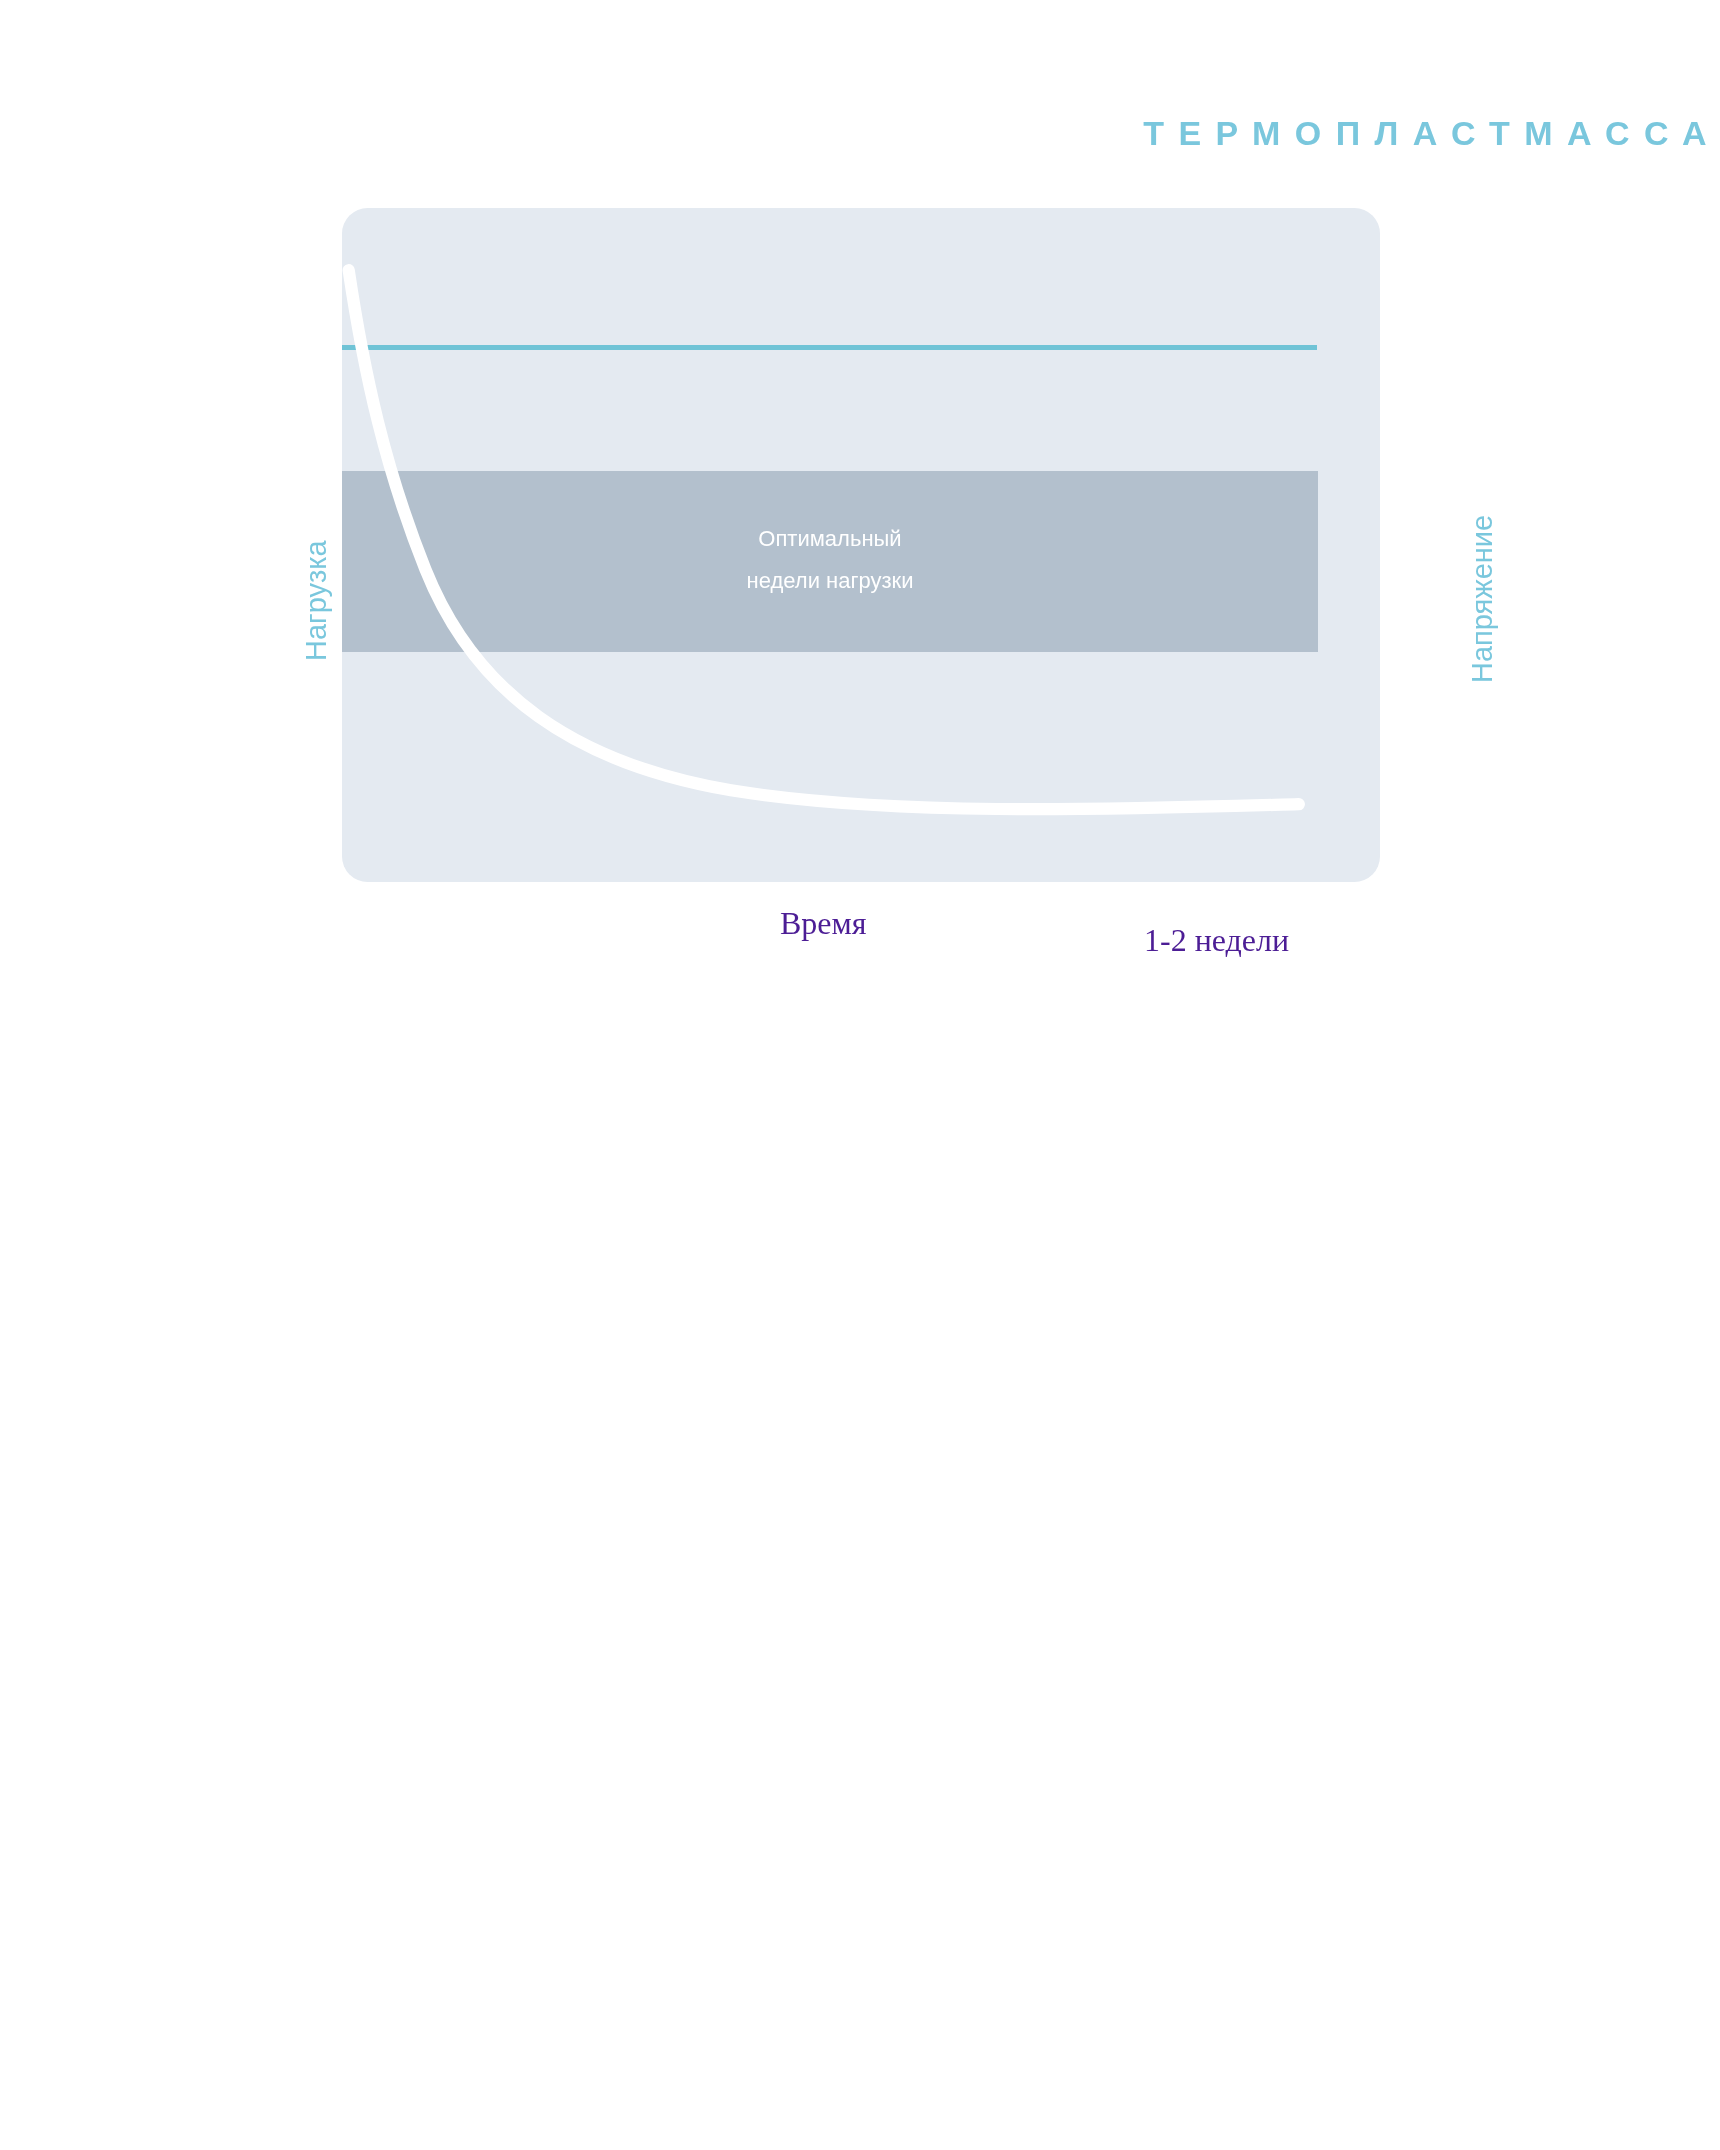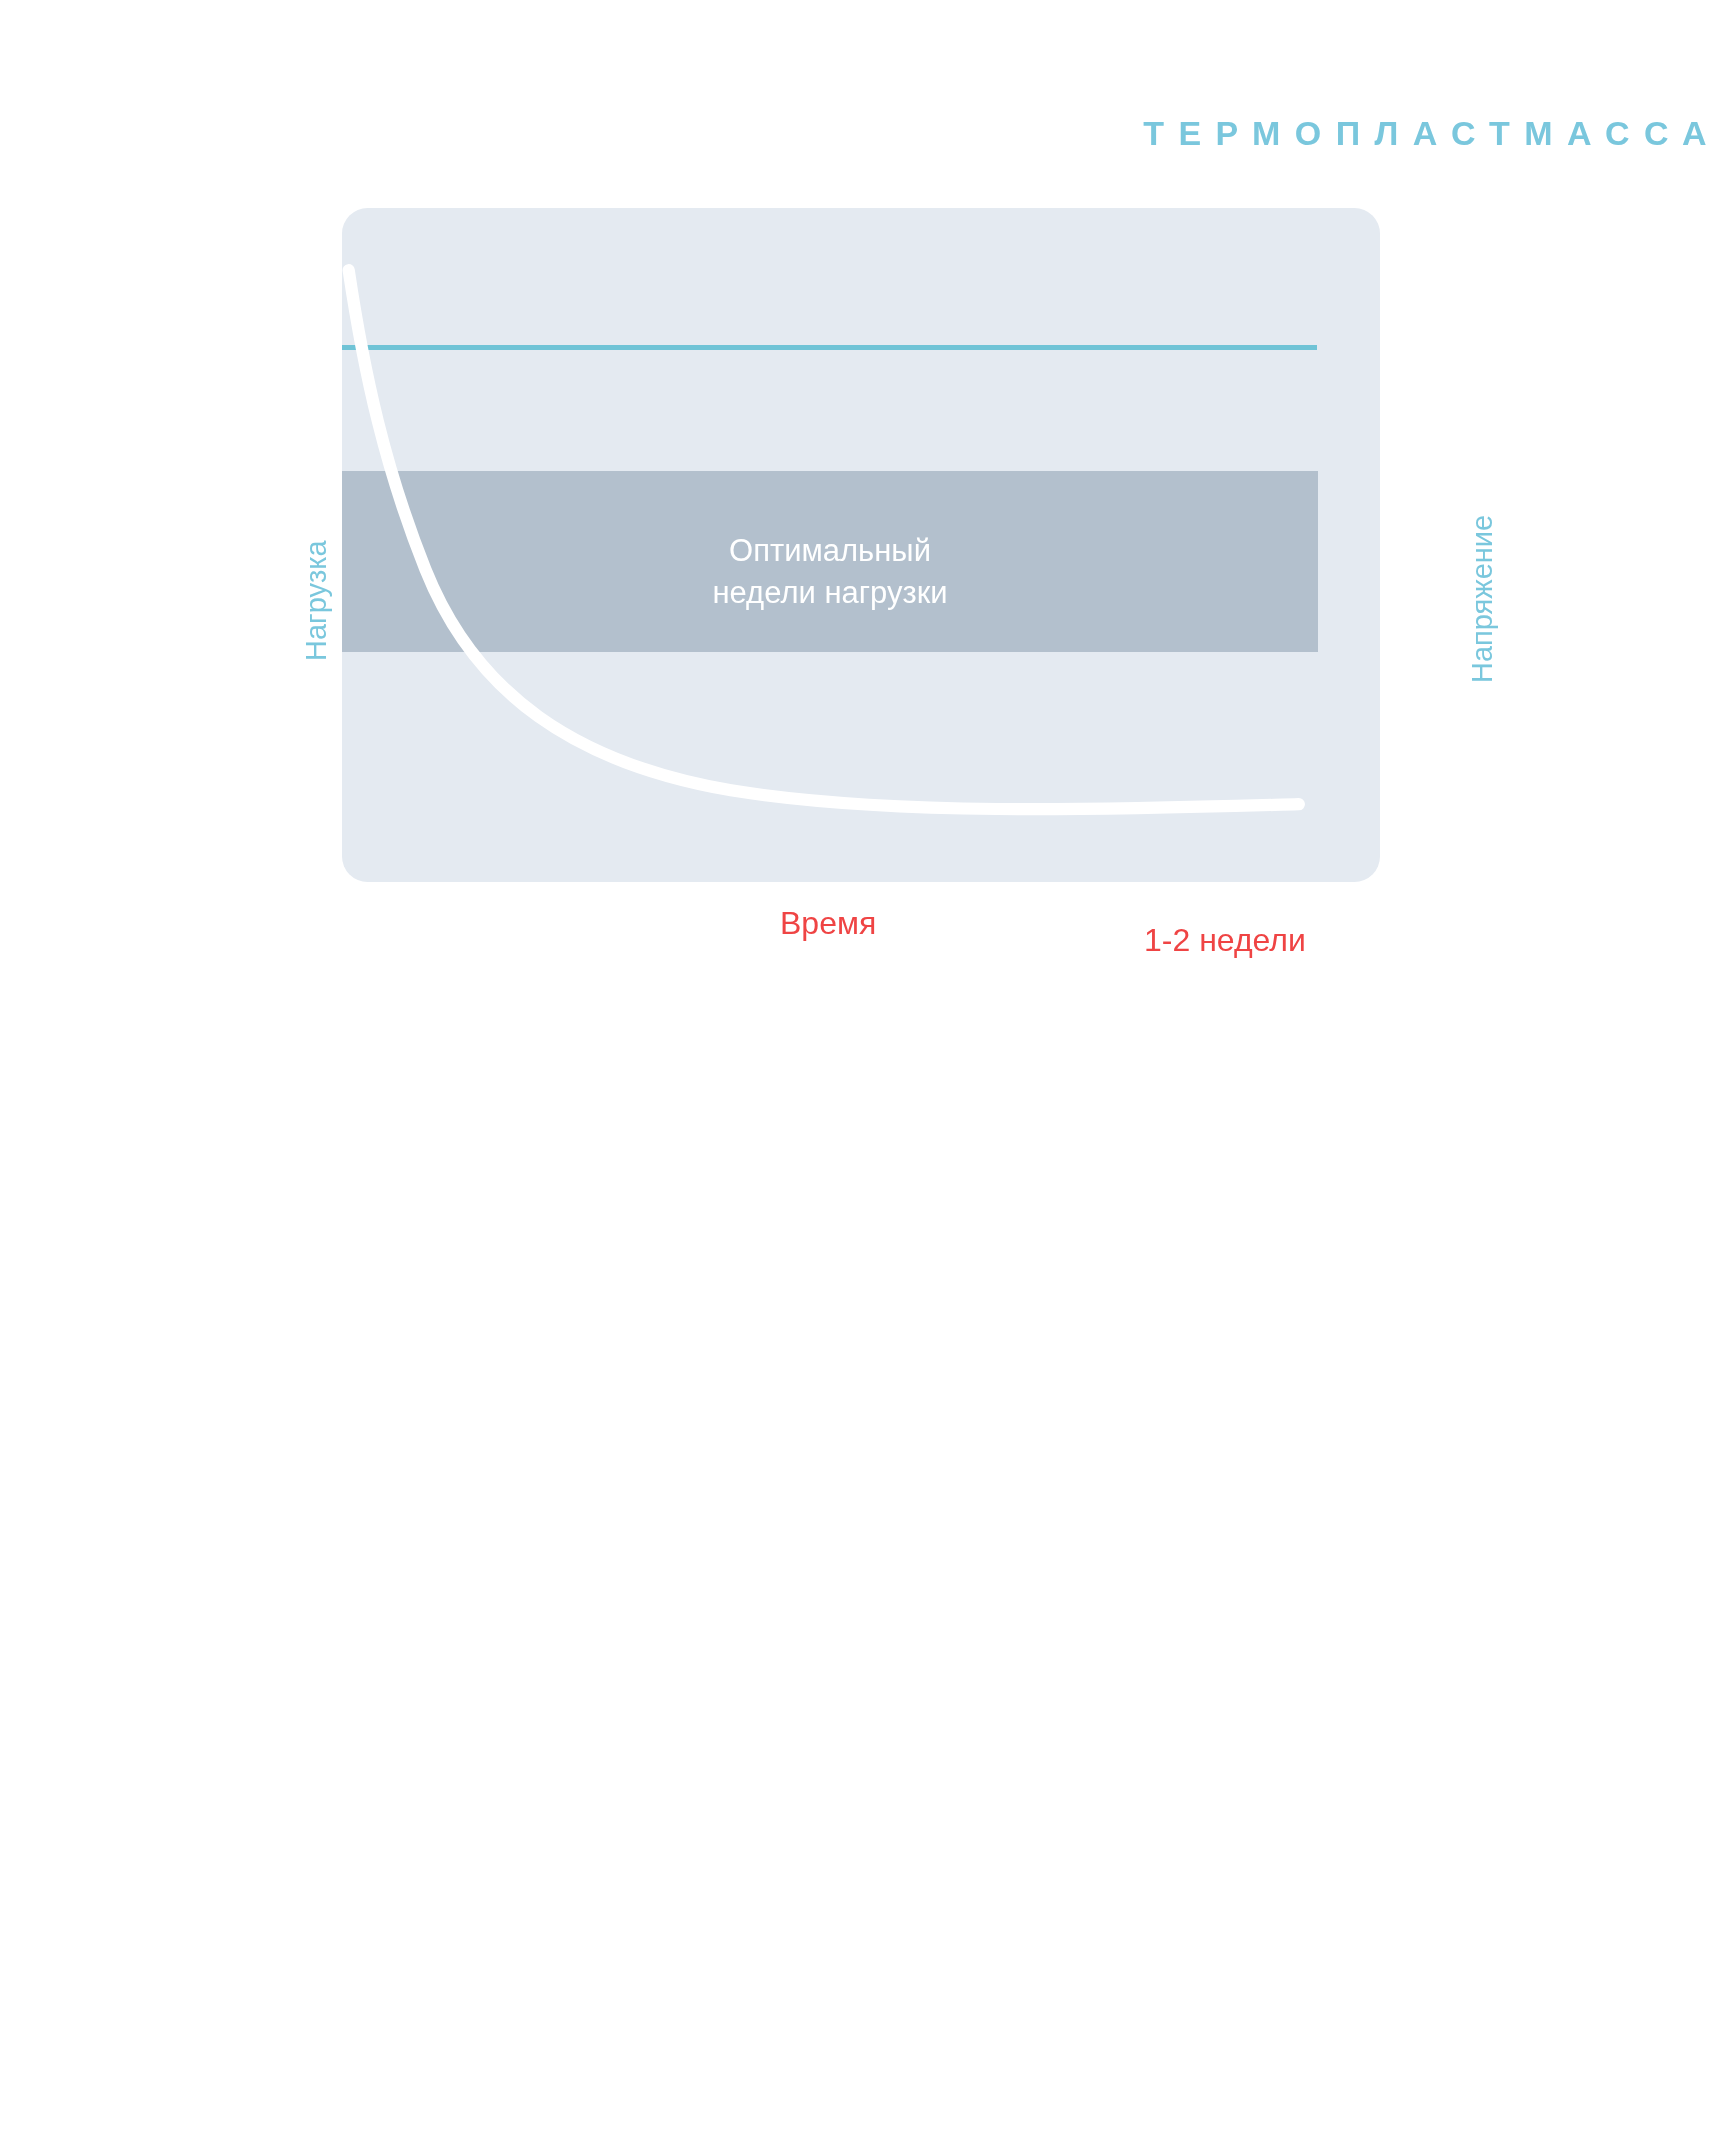"Оптимальный" .band-label { font-size: 31px -> 22px; margin-top: 12px -> none }
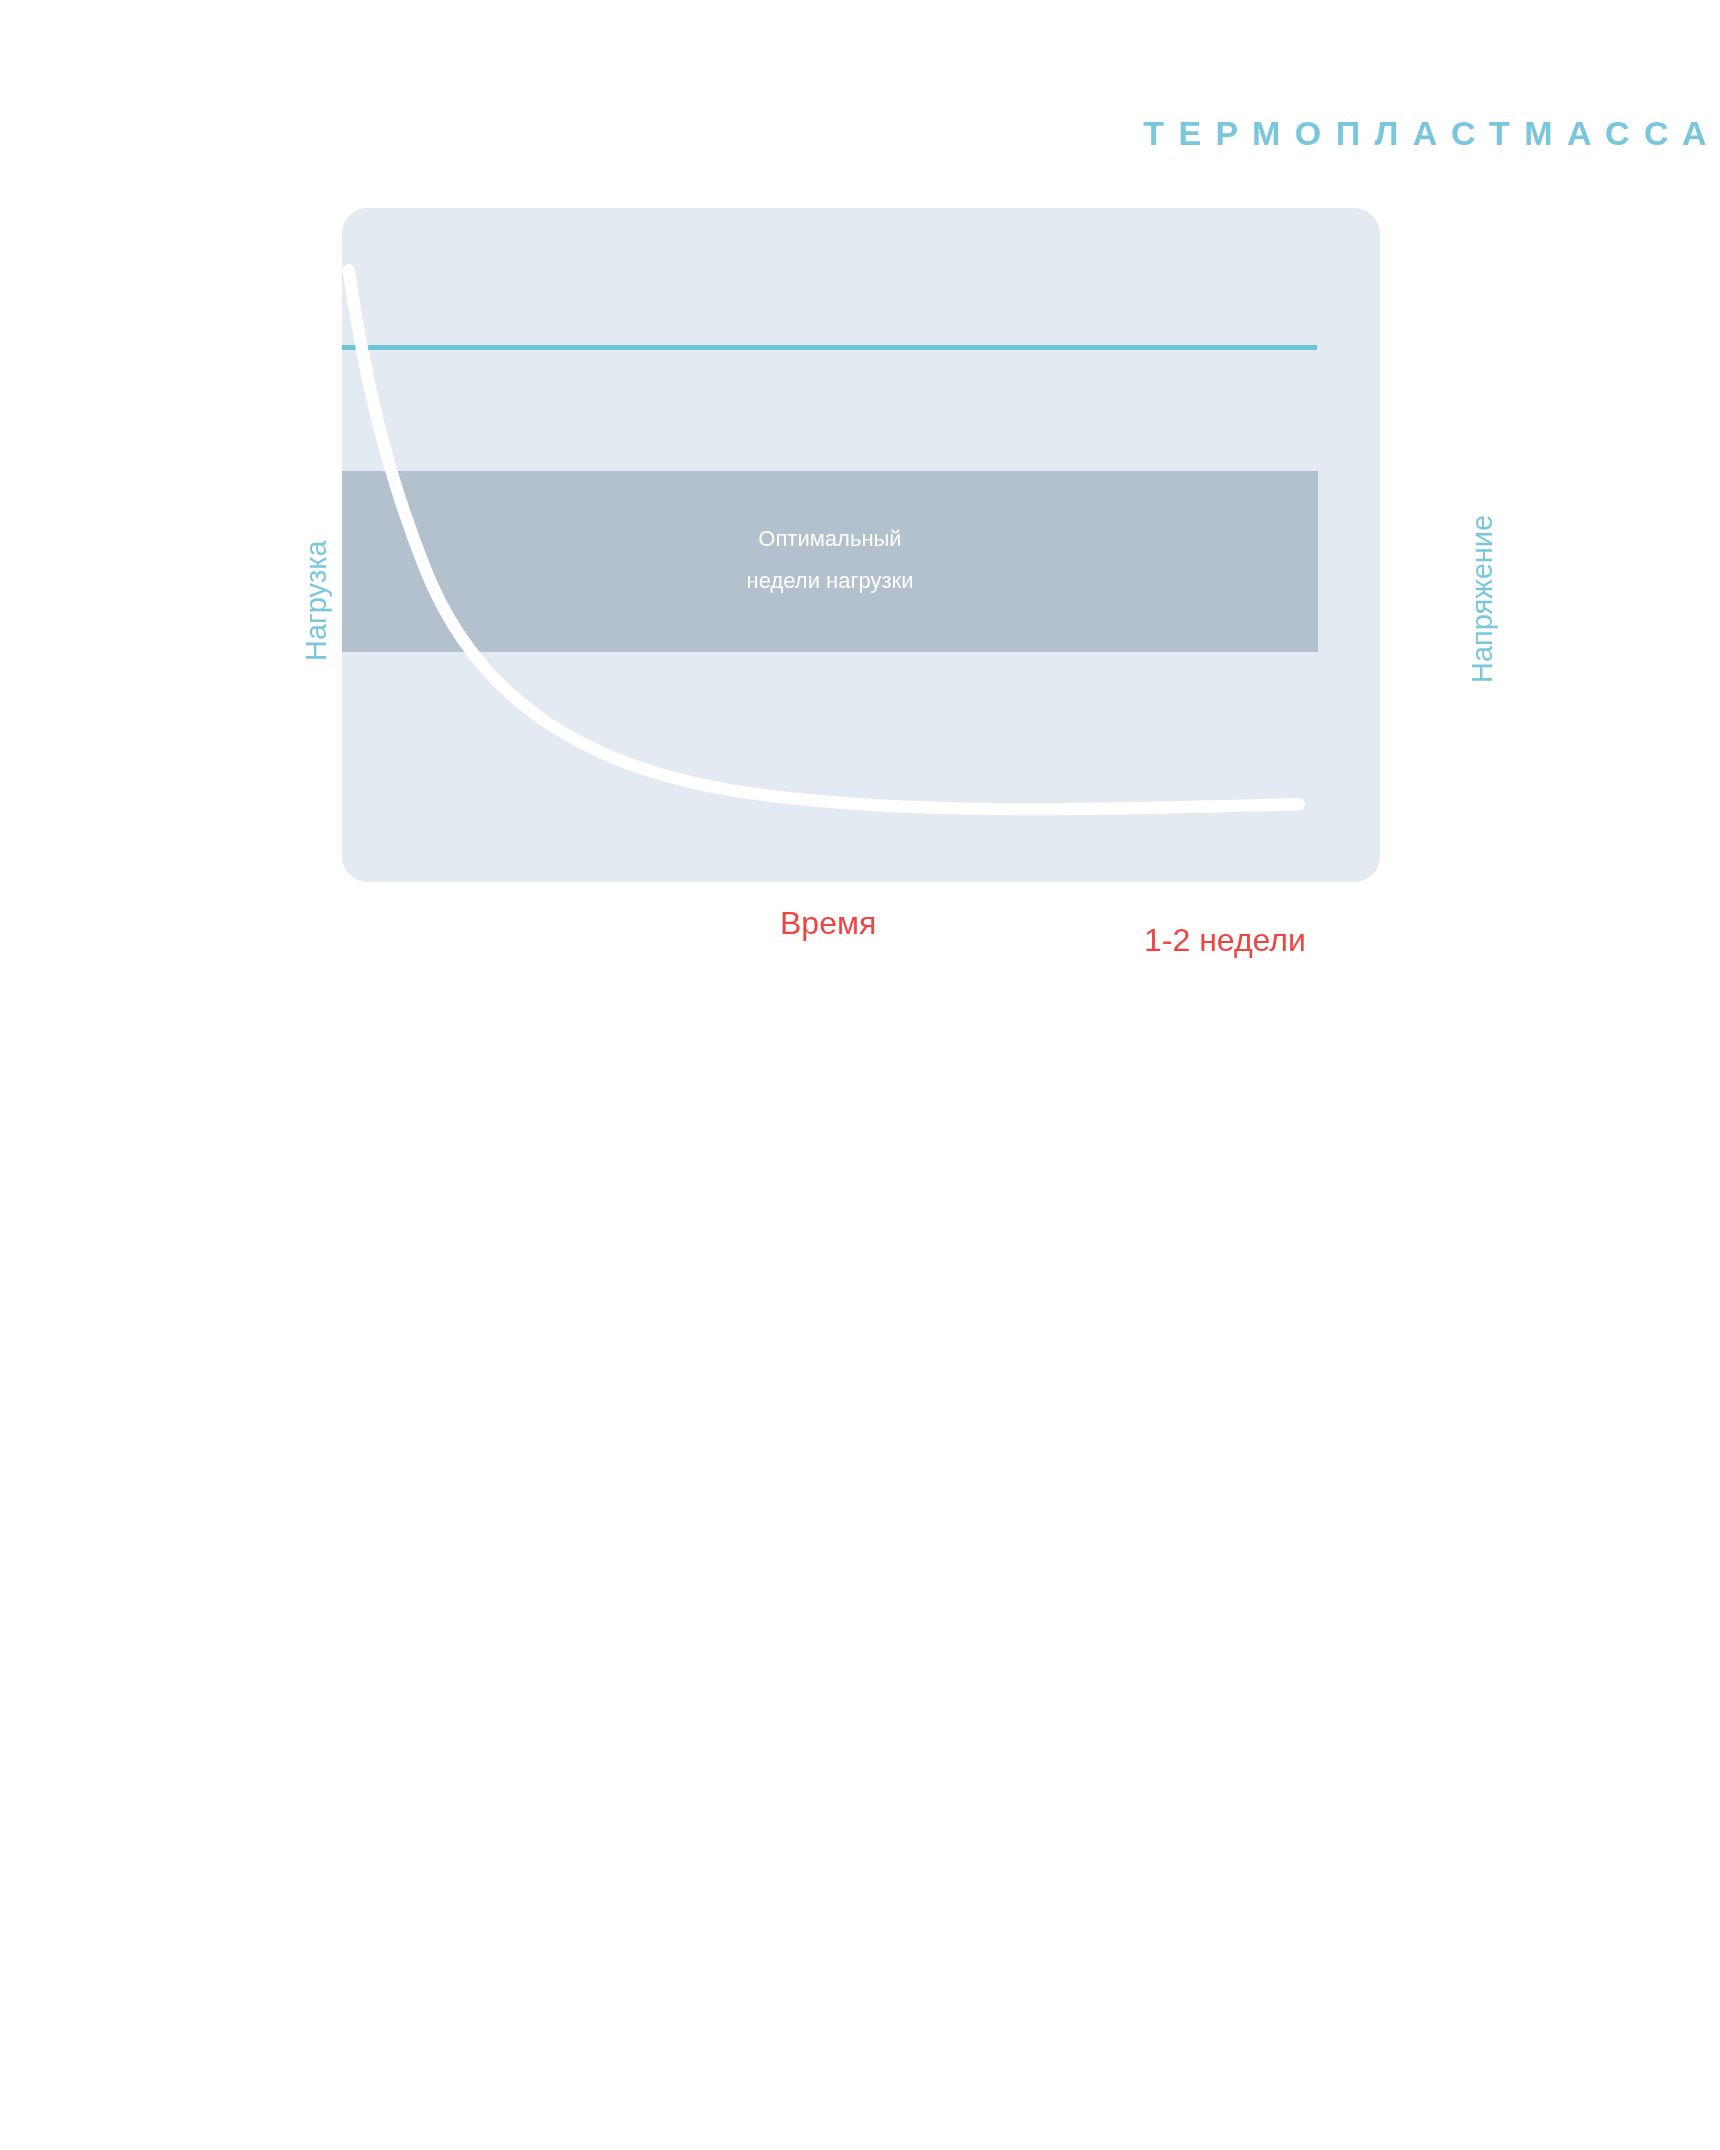"Время" .foot-label { color: #ef4444 -> #4c1d95; font-family: none -> Liberation Serif, serif }
